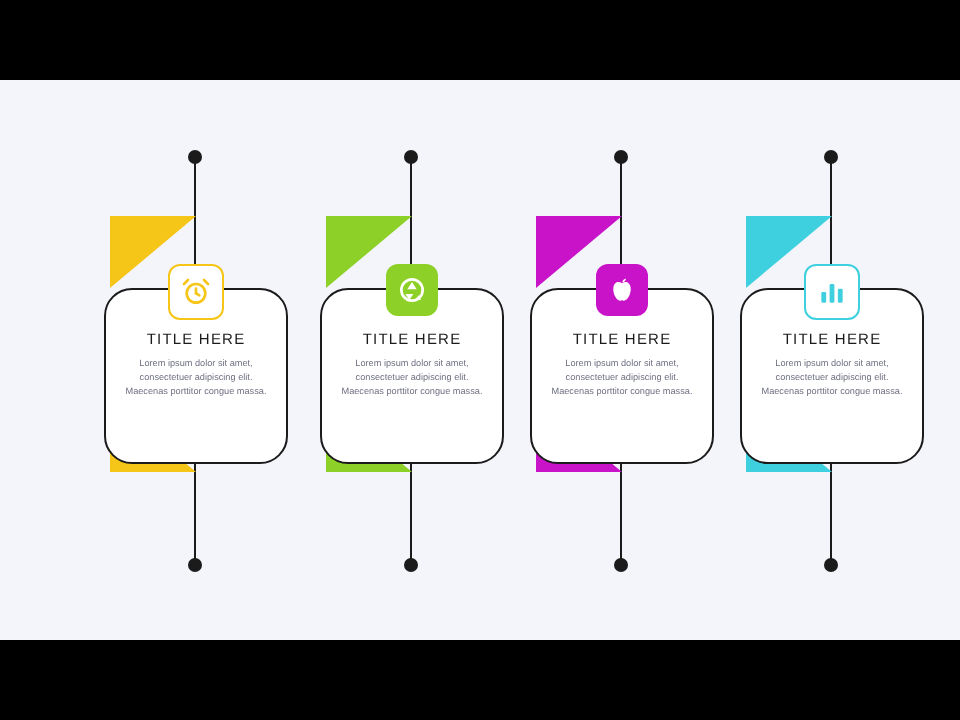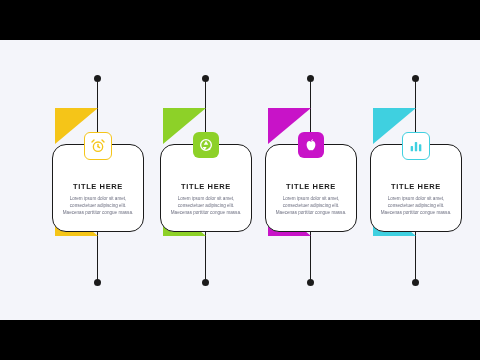"TITLE HERE" .card-title { font-weight: bold -> normal; margin-top: 37px -> 20px }
